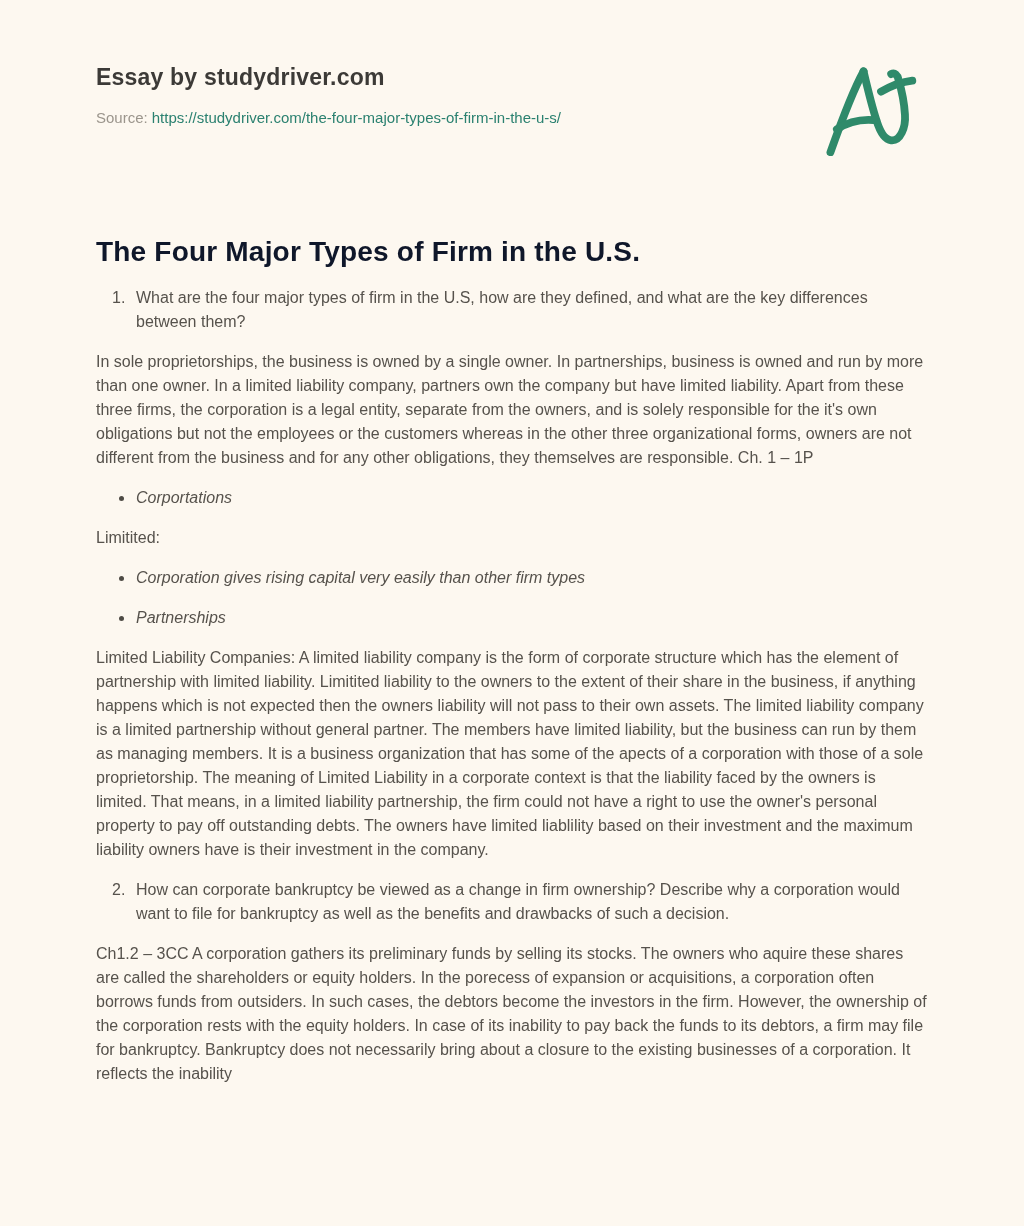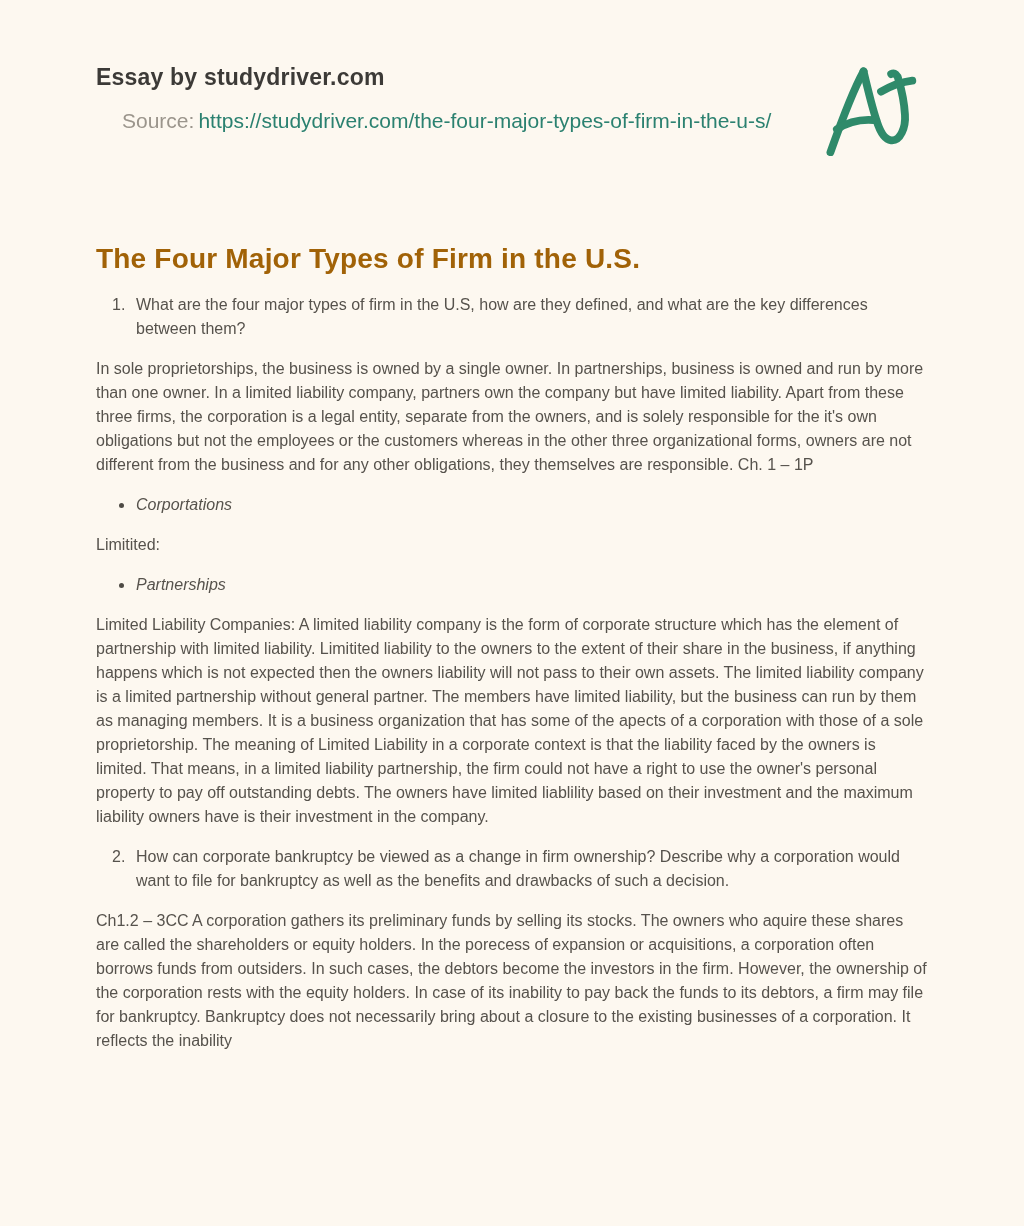"Source:" .source-line { font-size: 21px -> 15px; margin-left: 26px -> none }
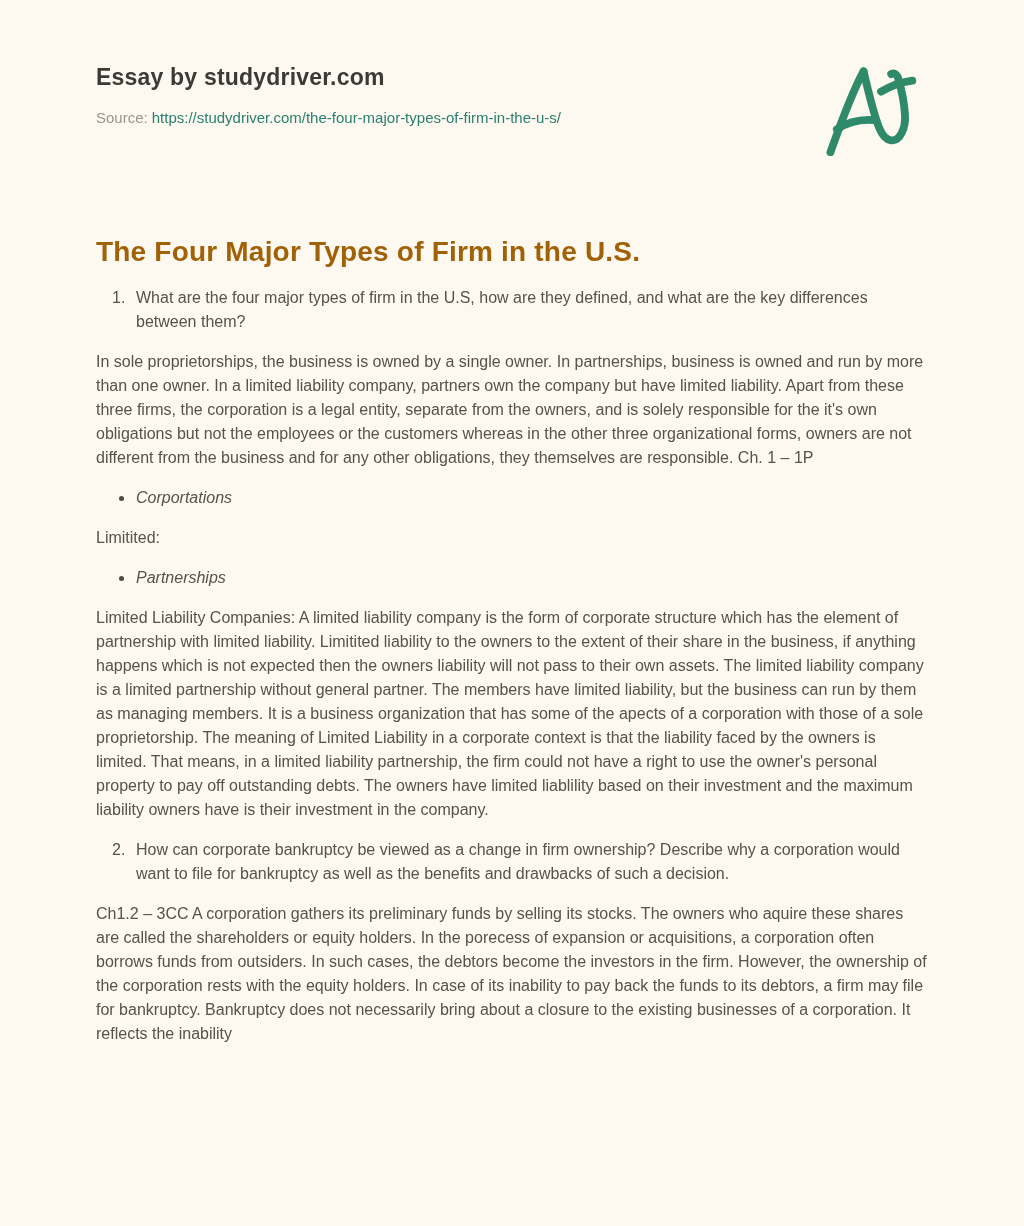"The Four Major Types of" .doc-title { color: #a16207 -> #0f172a }
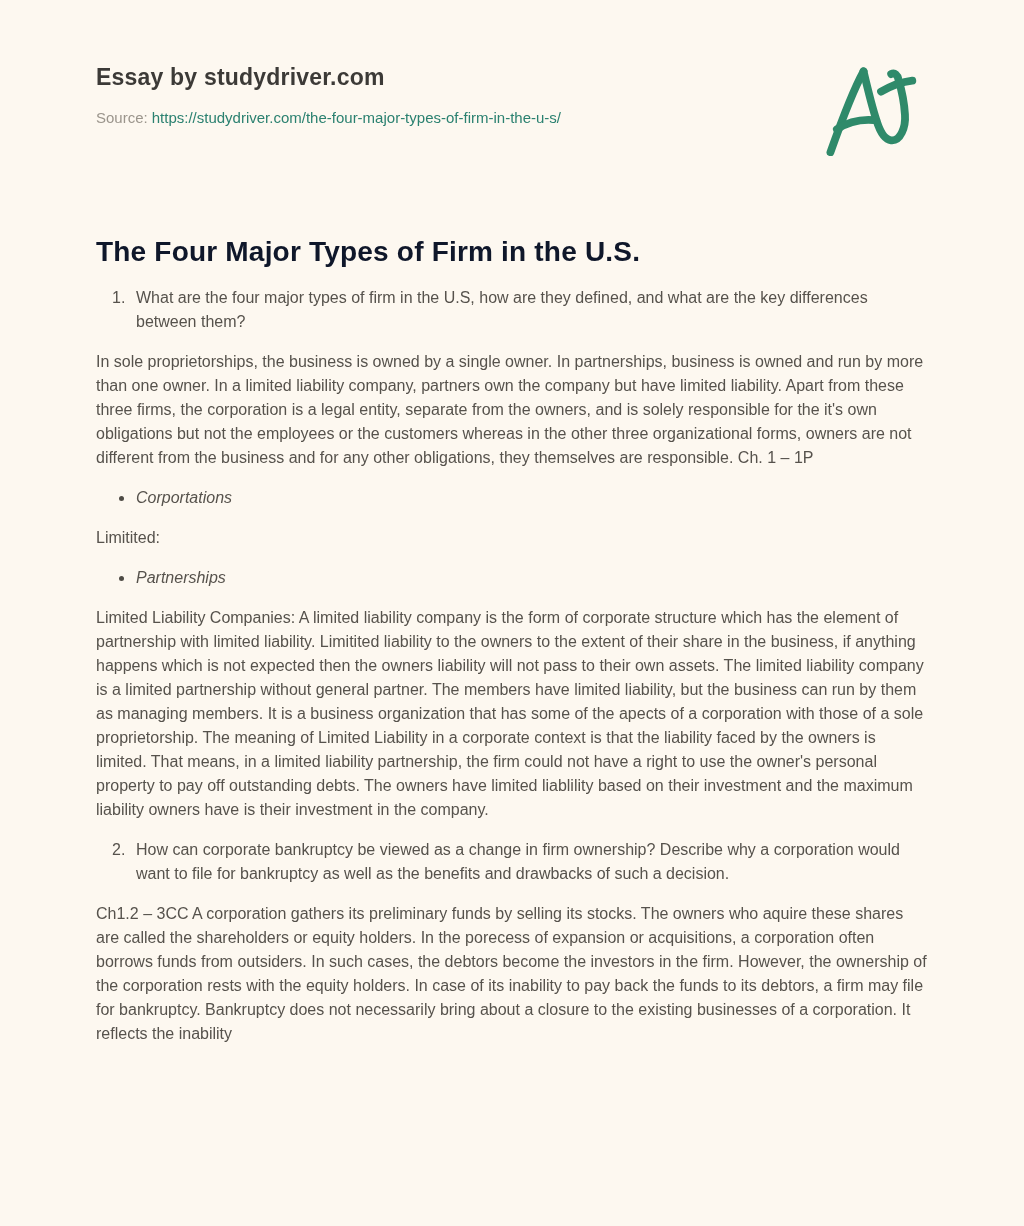"Corporation gives rising capital very" li { html: none -> <li><span>Corporation gives rising capital very easily than other firm types</span></li> }
